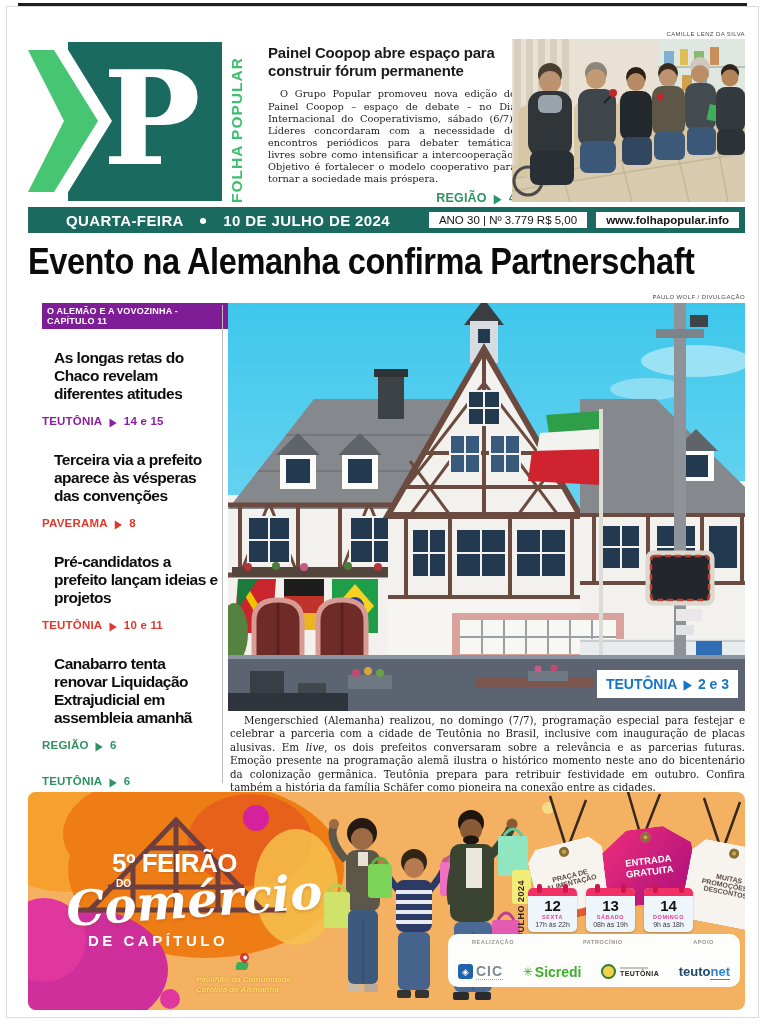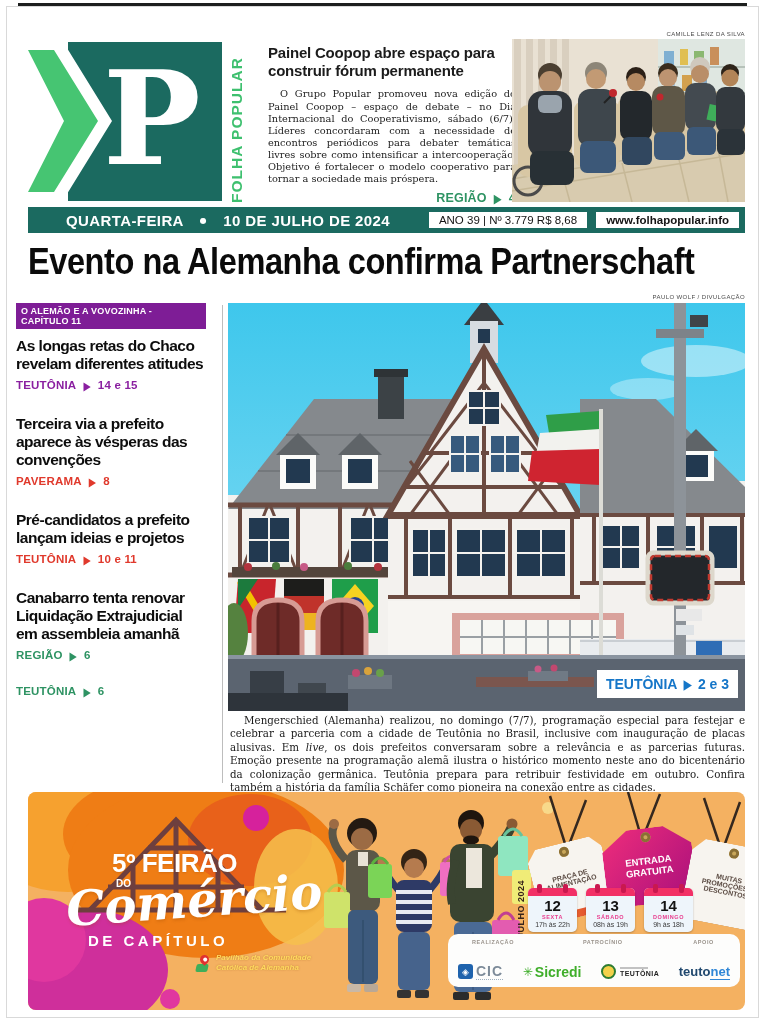"ANO 39 | Nº 3.779" span.date-box { text: 39 | Nº 3.779 R$ 8,68 -> 30 | Nº 3.779 R$ 5,00 }
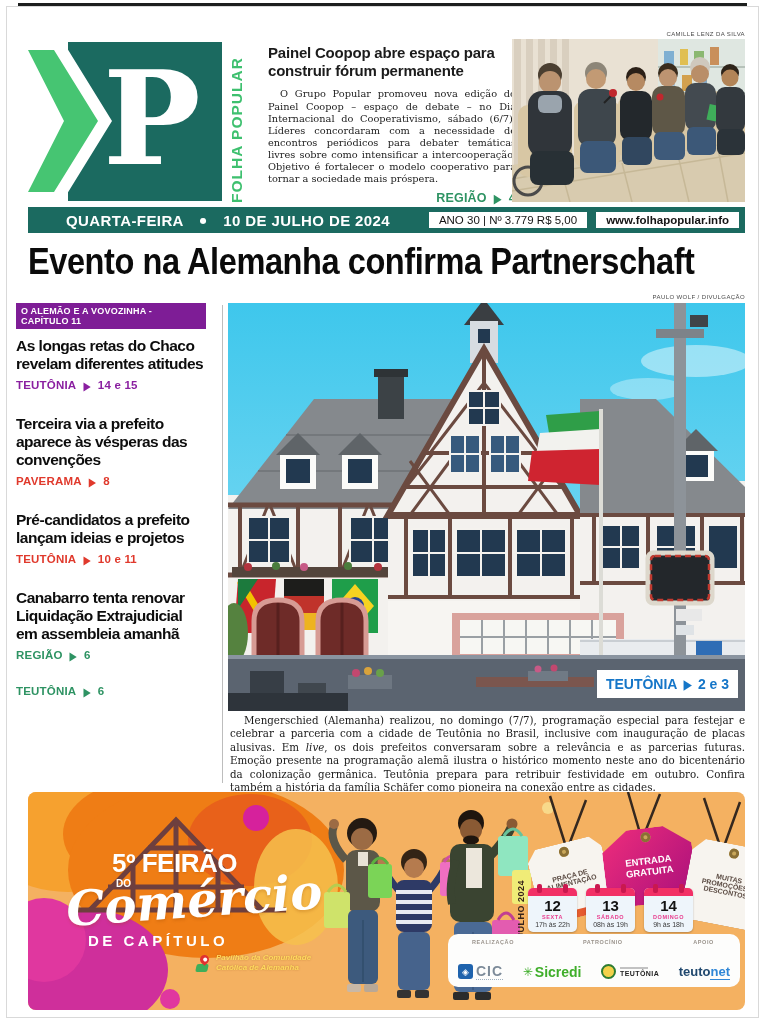"O ALEMÃO E A VOVOZINHA" .sidebar { left: 16px -> 42px }
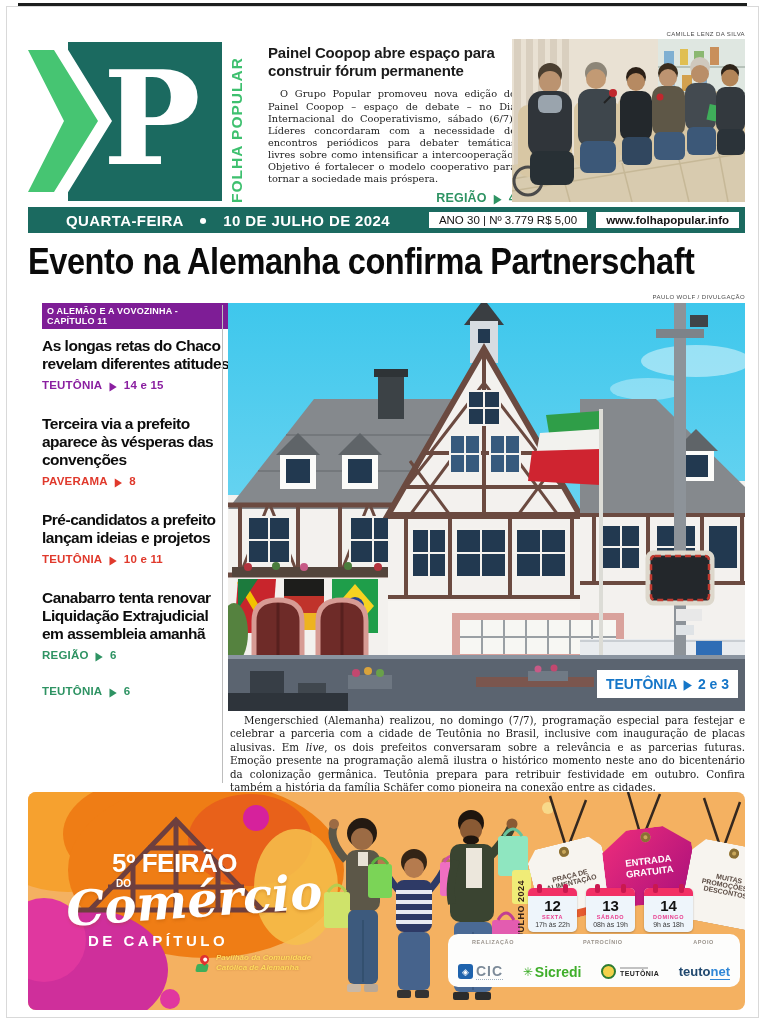"As longas retas do Chaco" .sb-item h3 { margin: 0 -> 12px }
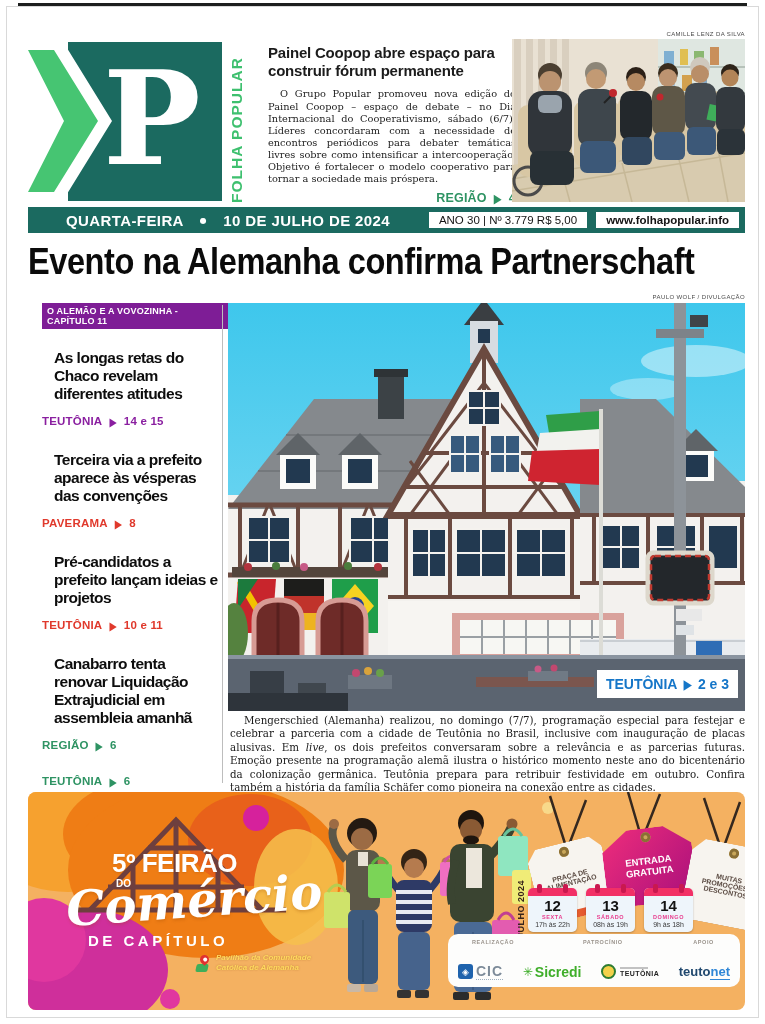"Pavilhão da Comunidade" .venue { flex-direction: none -> column }
